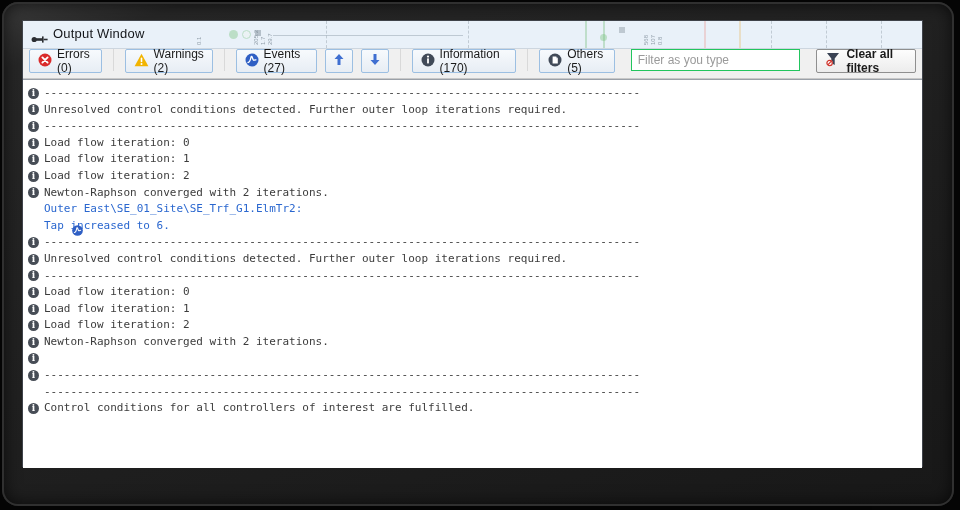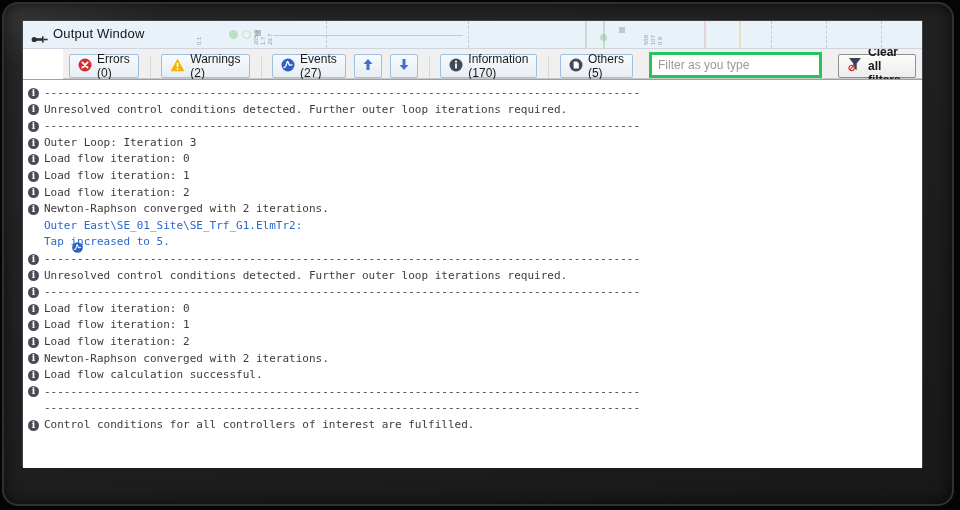"Errors (0)" .toolbar { align-items: flex-end -> flex-start; margin-left: 40px -> none }
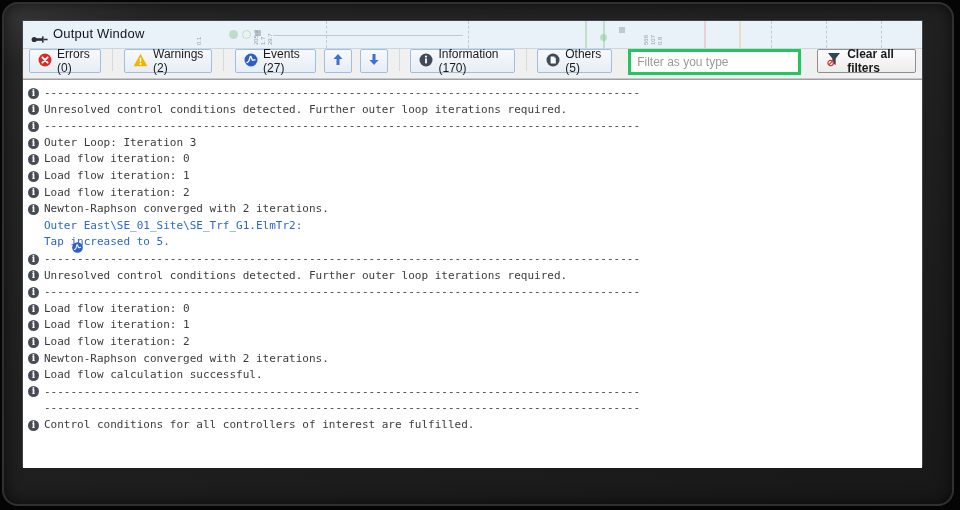"Filter as you type" .tinput { border: 3px solid #22c55e -> 1px solid #22c55e }
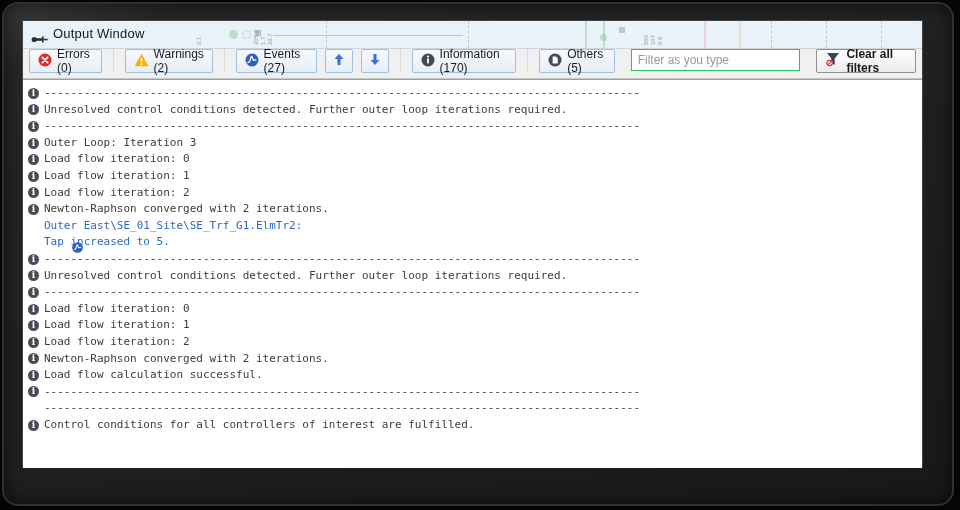"Outer Loop: Iteration 3" div.row { html: <div><span></span><pre>Outer Loop: Iteration 3</pre></div> -> none }
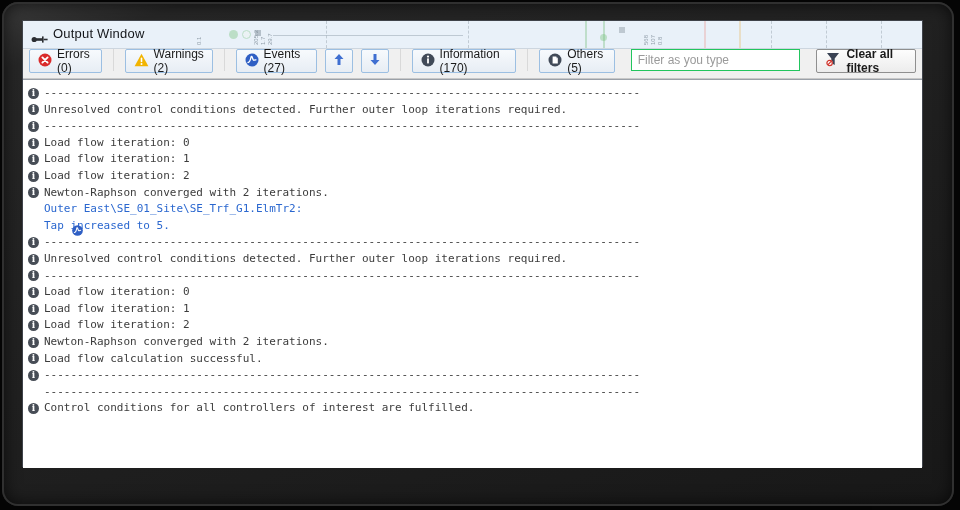"Tap increased to 5." pre { text: 5 -> 6 }
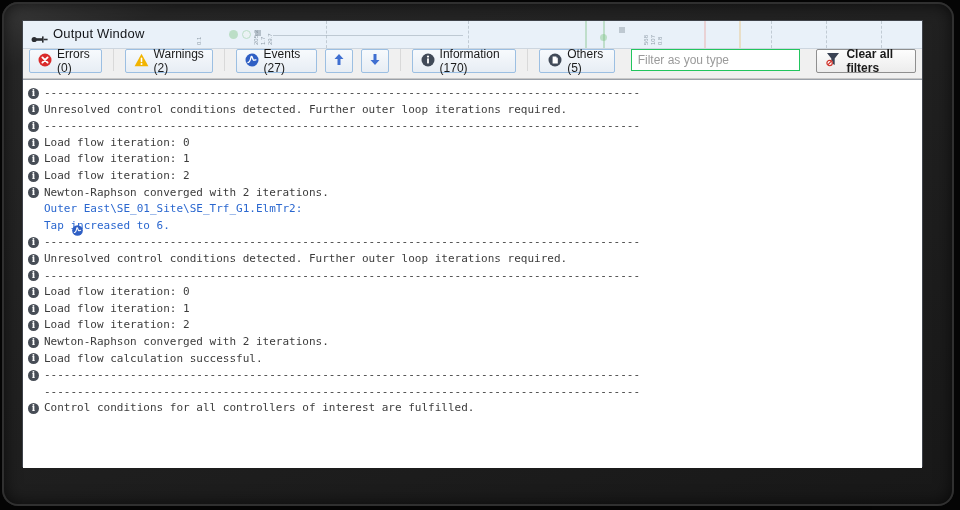"Load flow calculation successful." pre { html: <pre>Load flow calculation successful.</pre> -> none }
